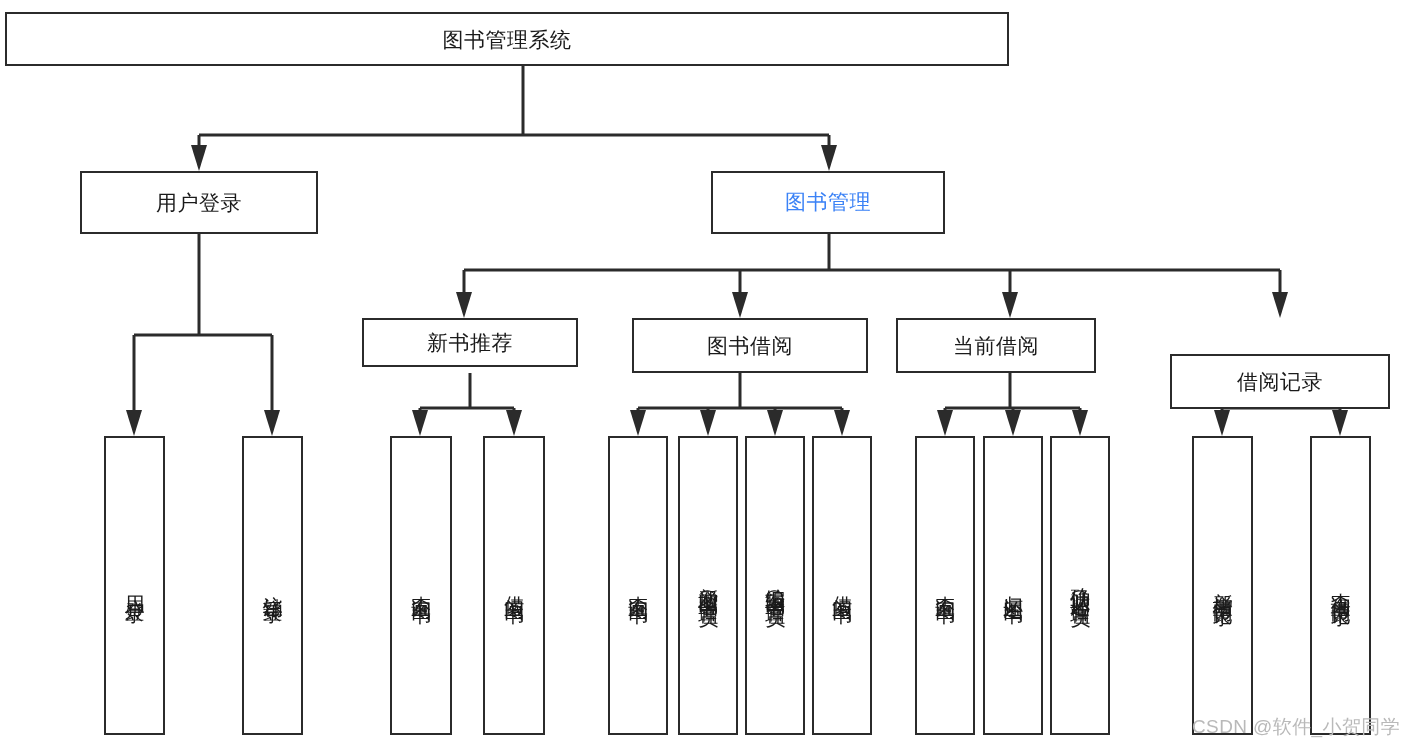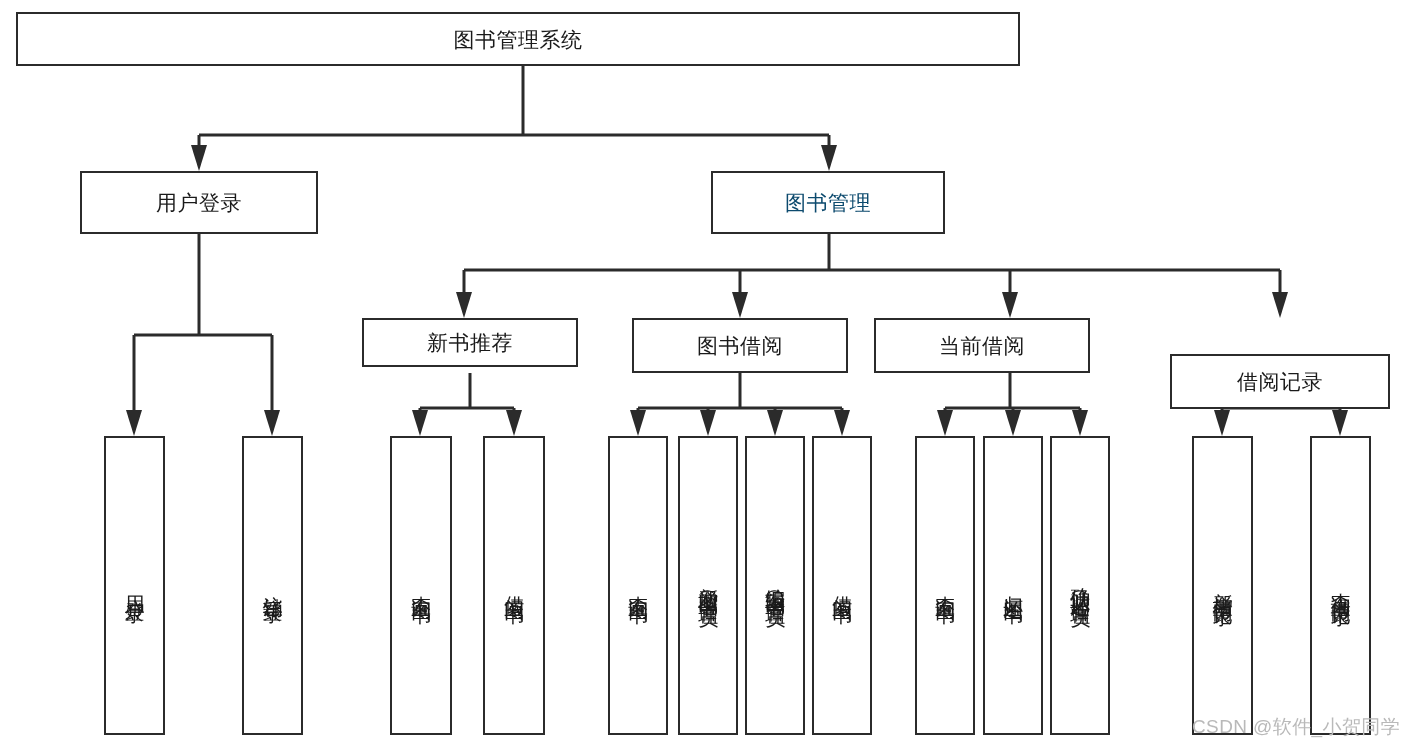"图书管理系统" div.node { left: 16px -> 5px }
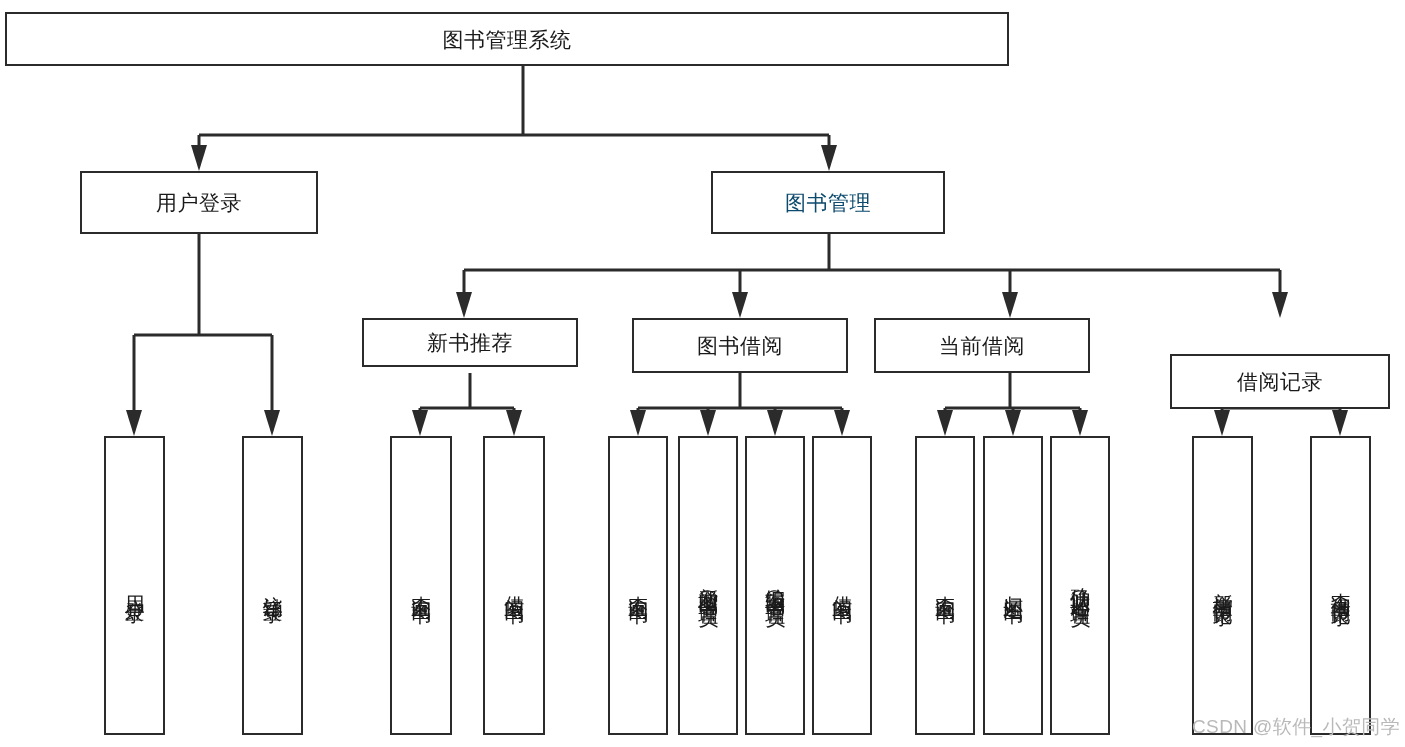"图书管理" span.label { color: #0c4a6e -> #3b82f6; font-family: none -> Liberation Serif, serif }
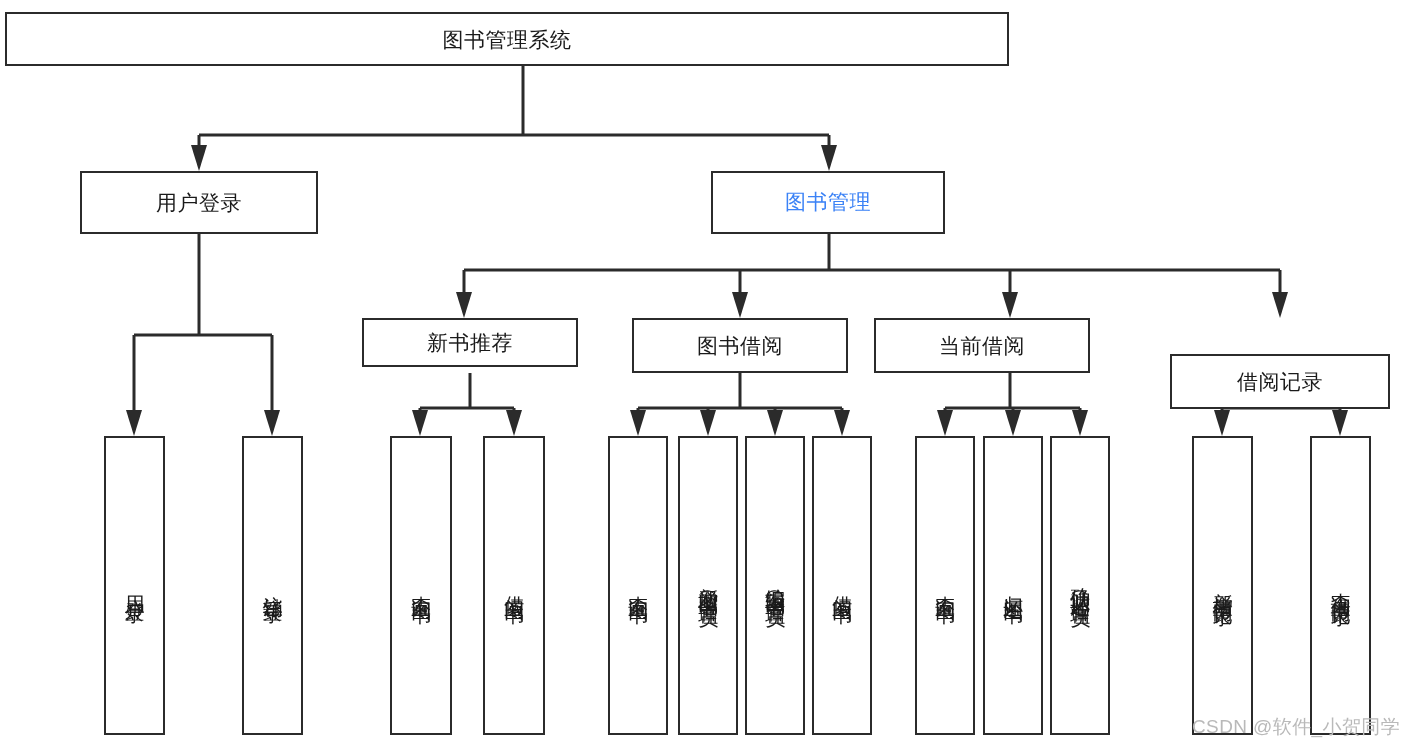"图书借阅" div.node { width: 216px -> 236px }
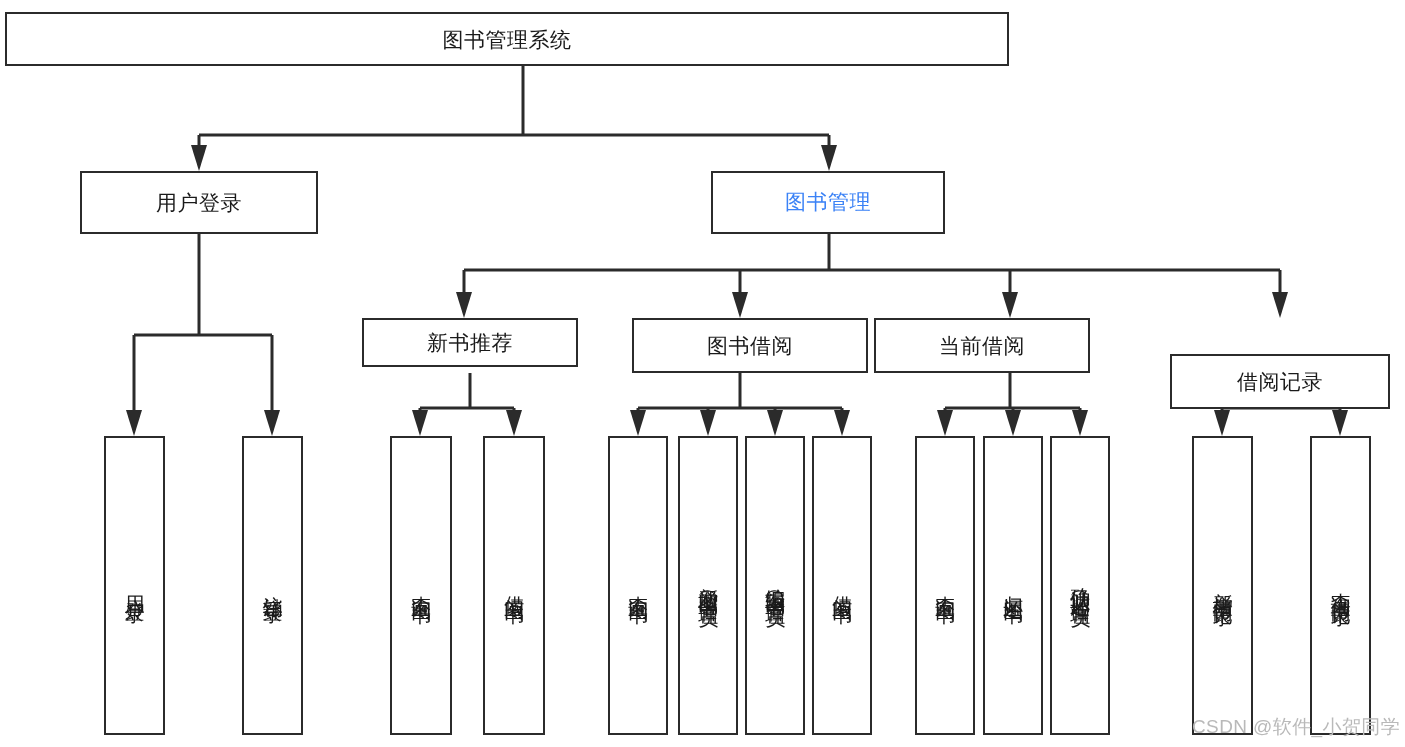"当前借阅" div.node { left: 874px -> 896px; width: 216px -> 200px }
